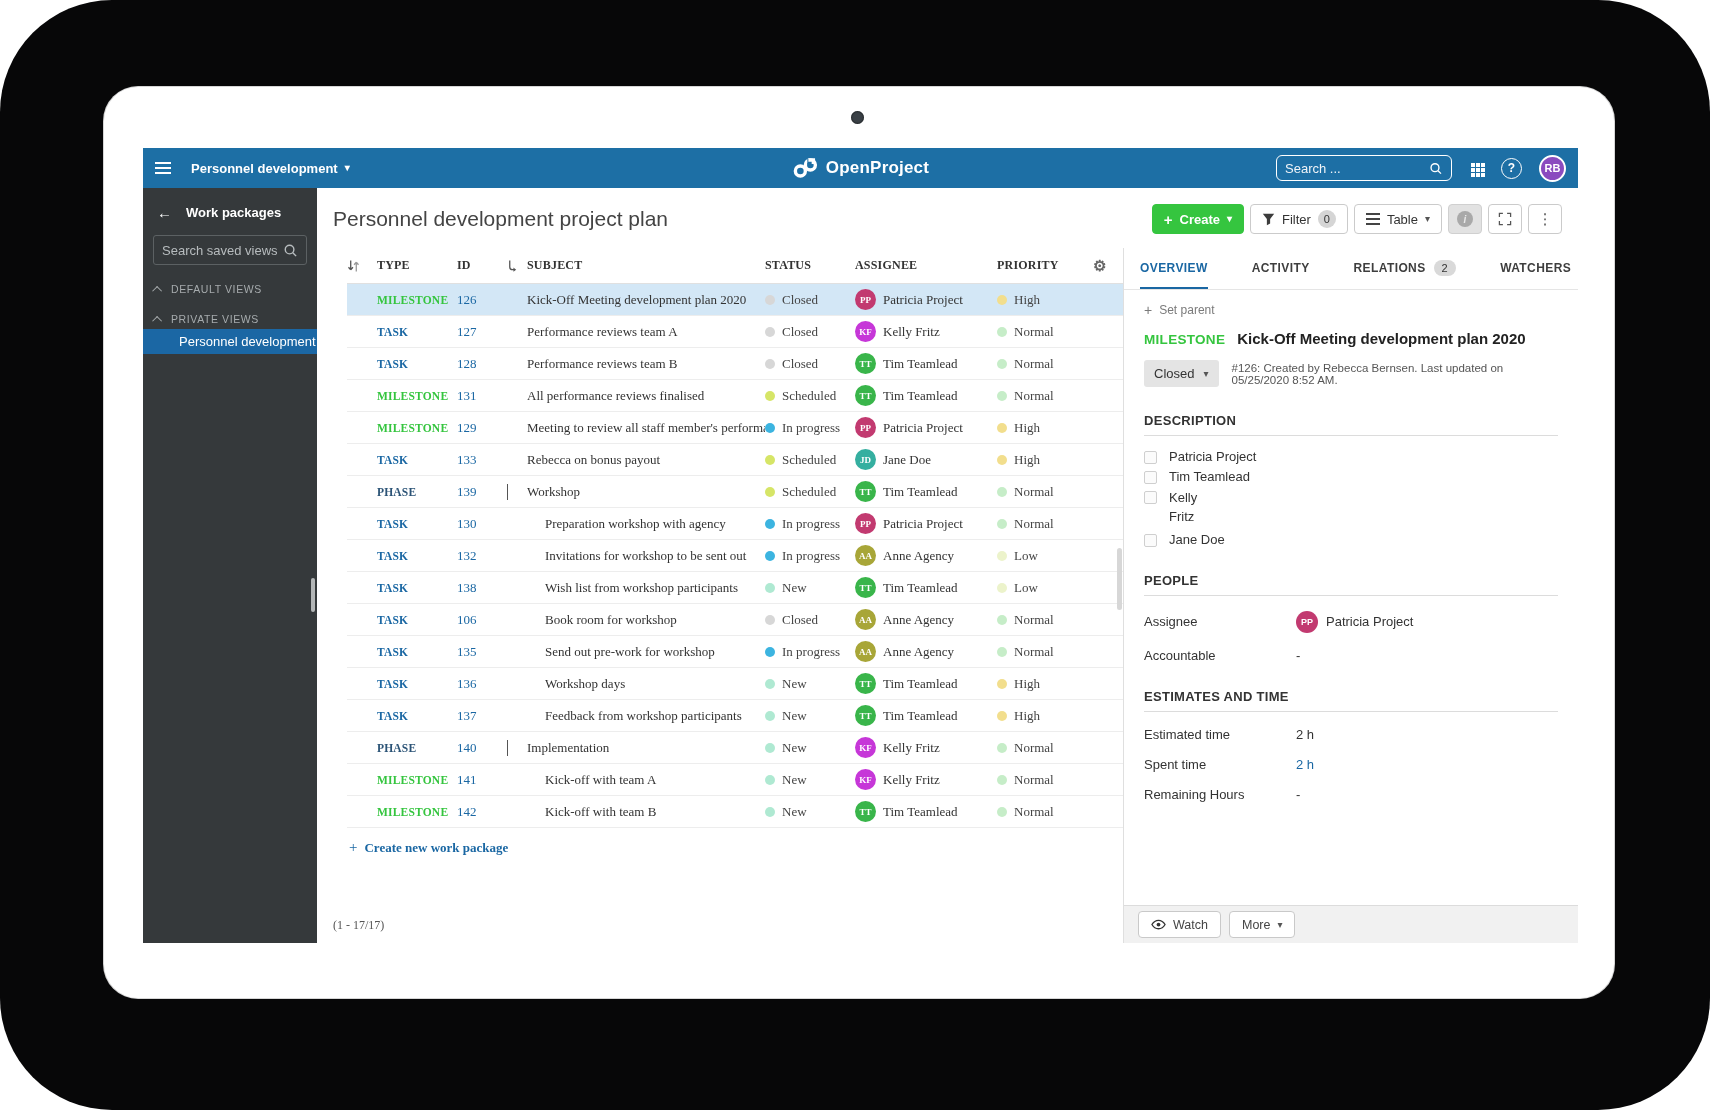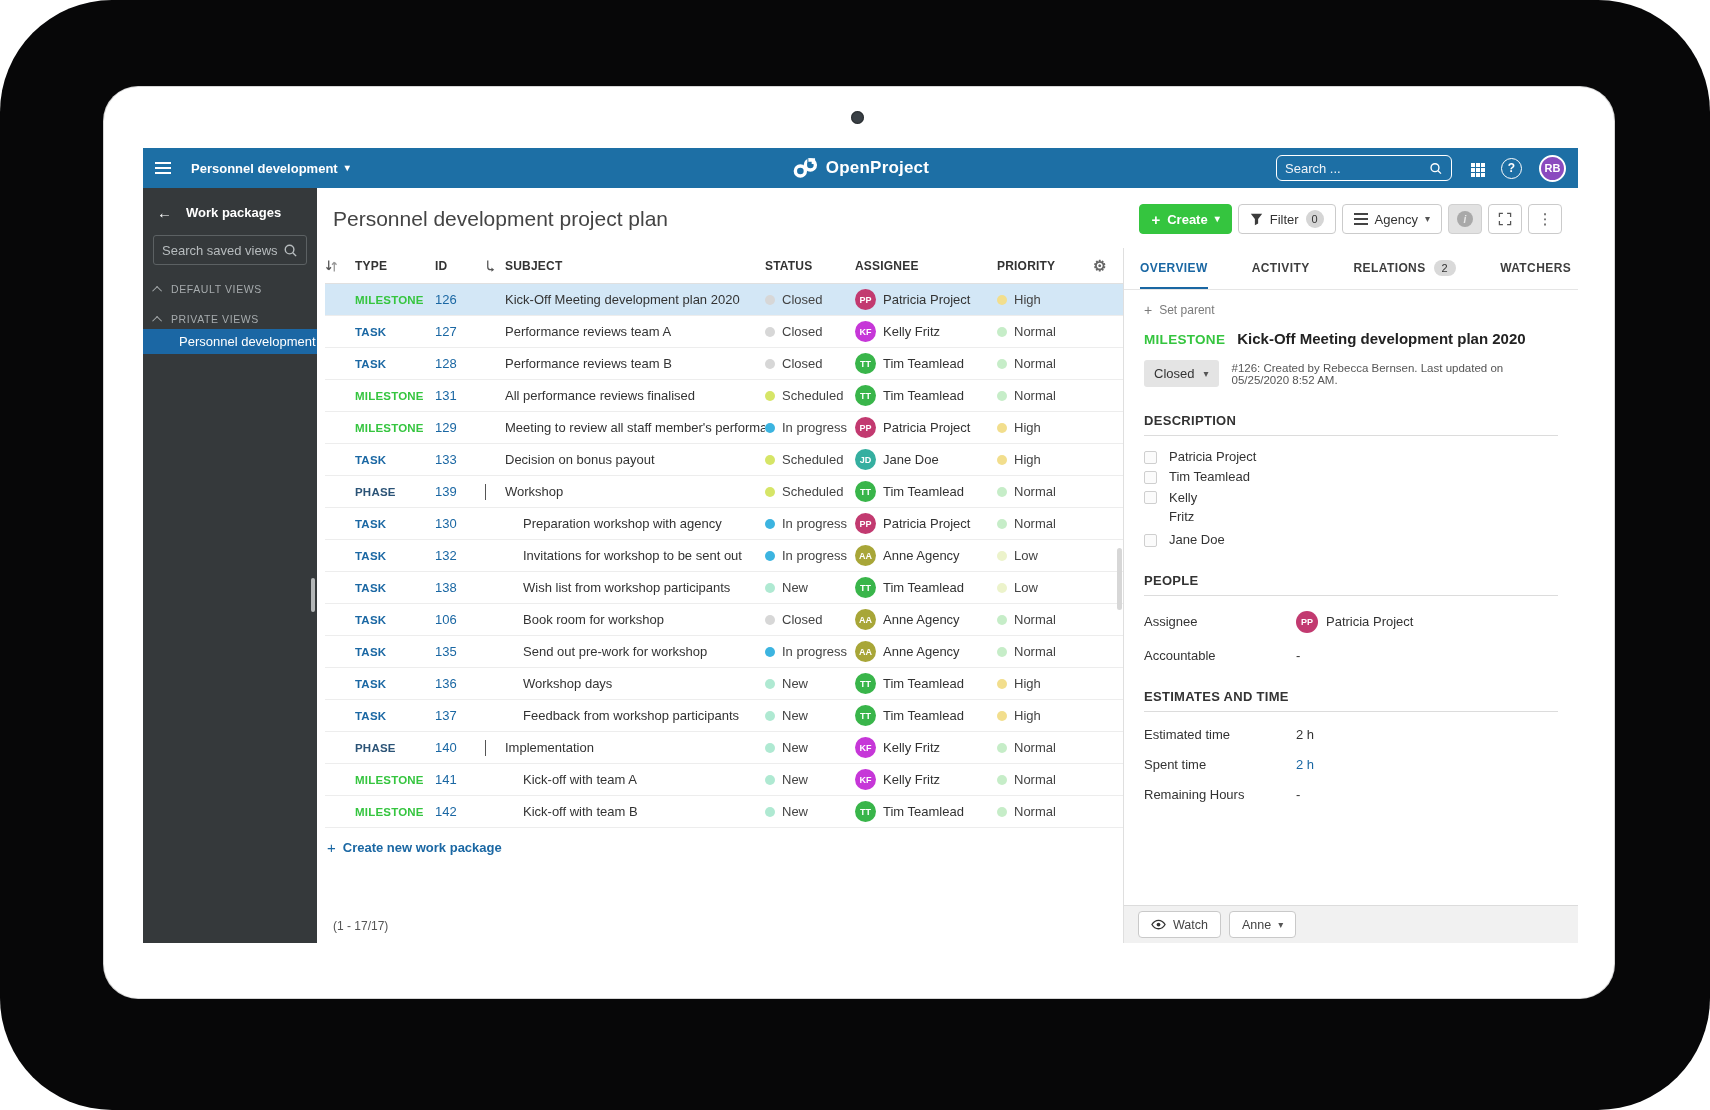"Agency" span { text: Agency -> Table }
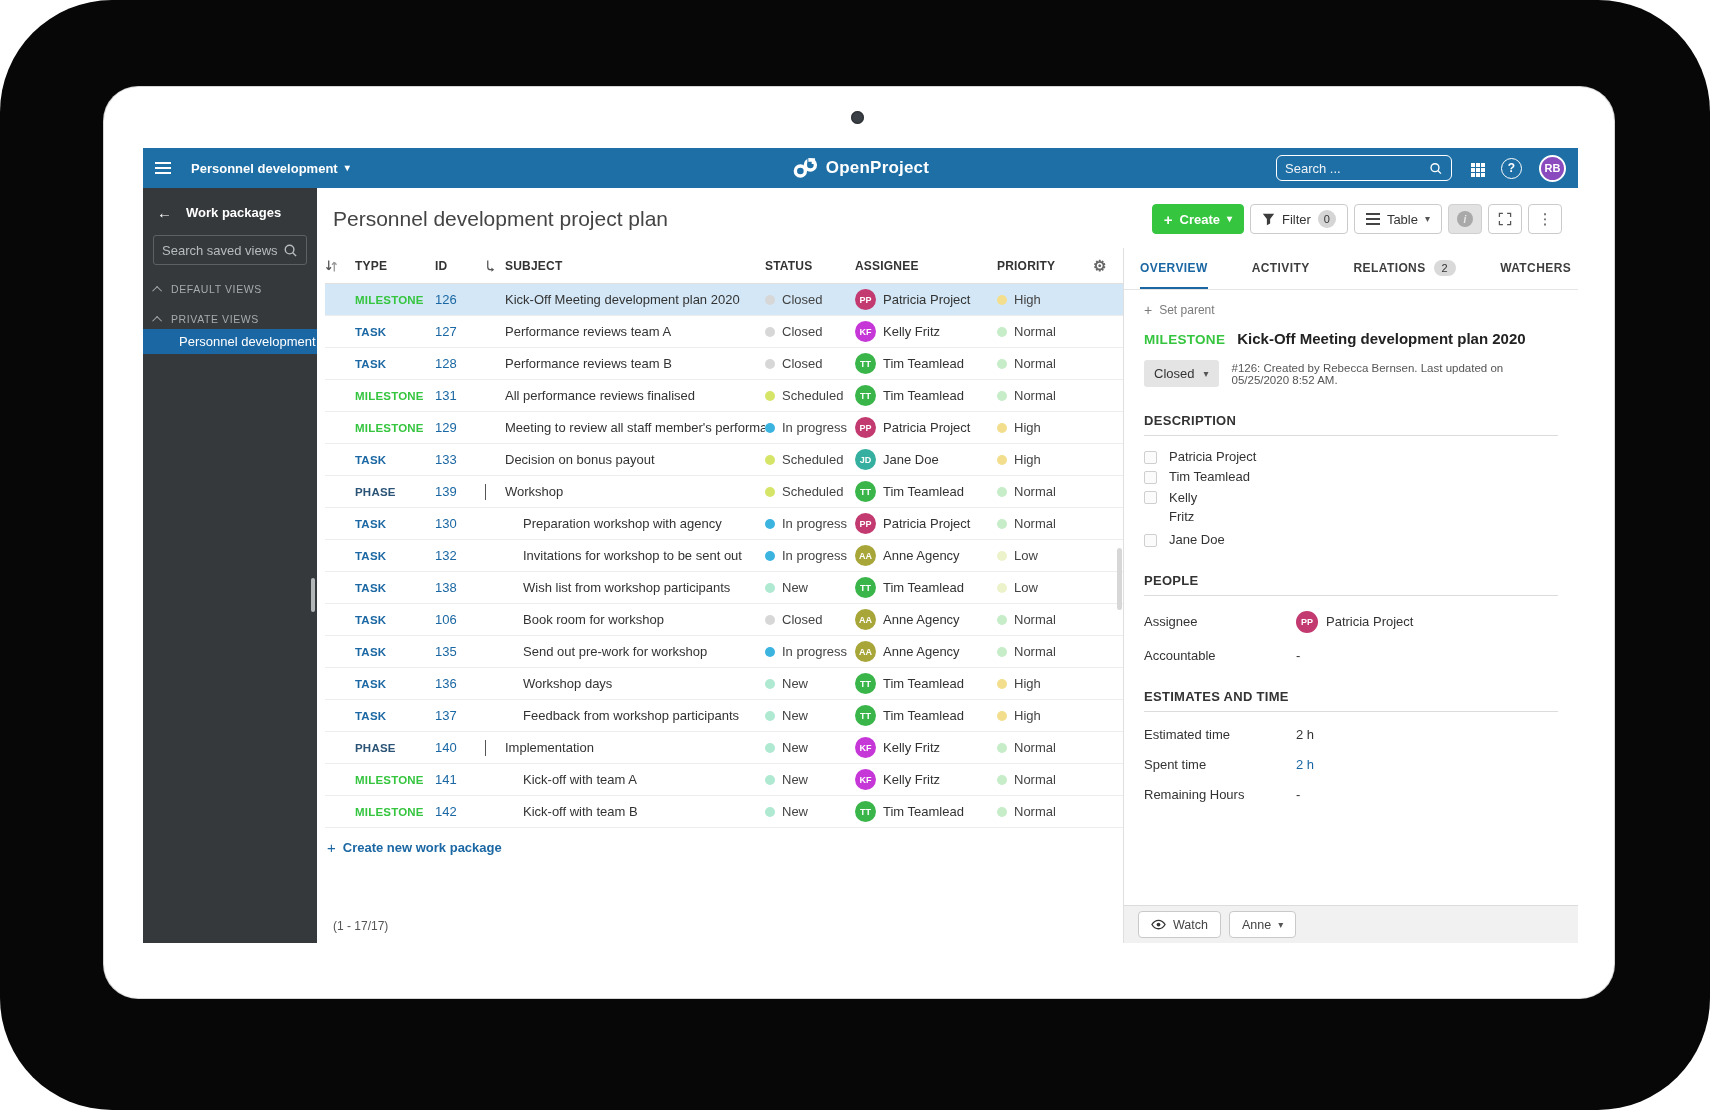"TYPE" .table-pane { font-family: none -> Liberation Serif, serif; padding: 0 0 0 8px -> 0 0 0 30px }
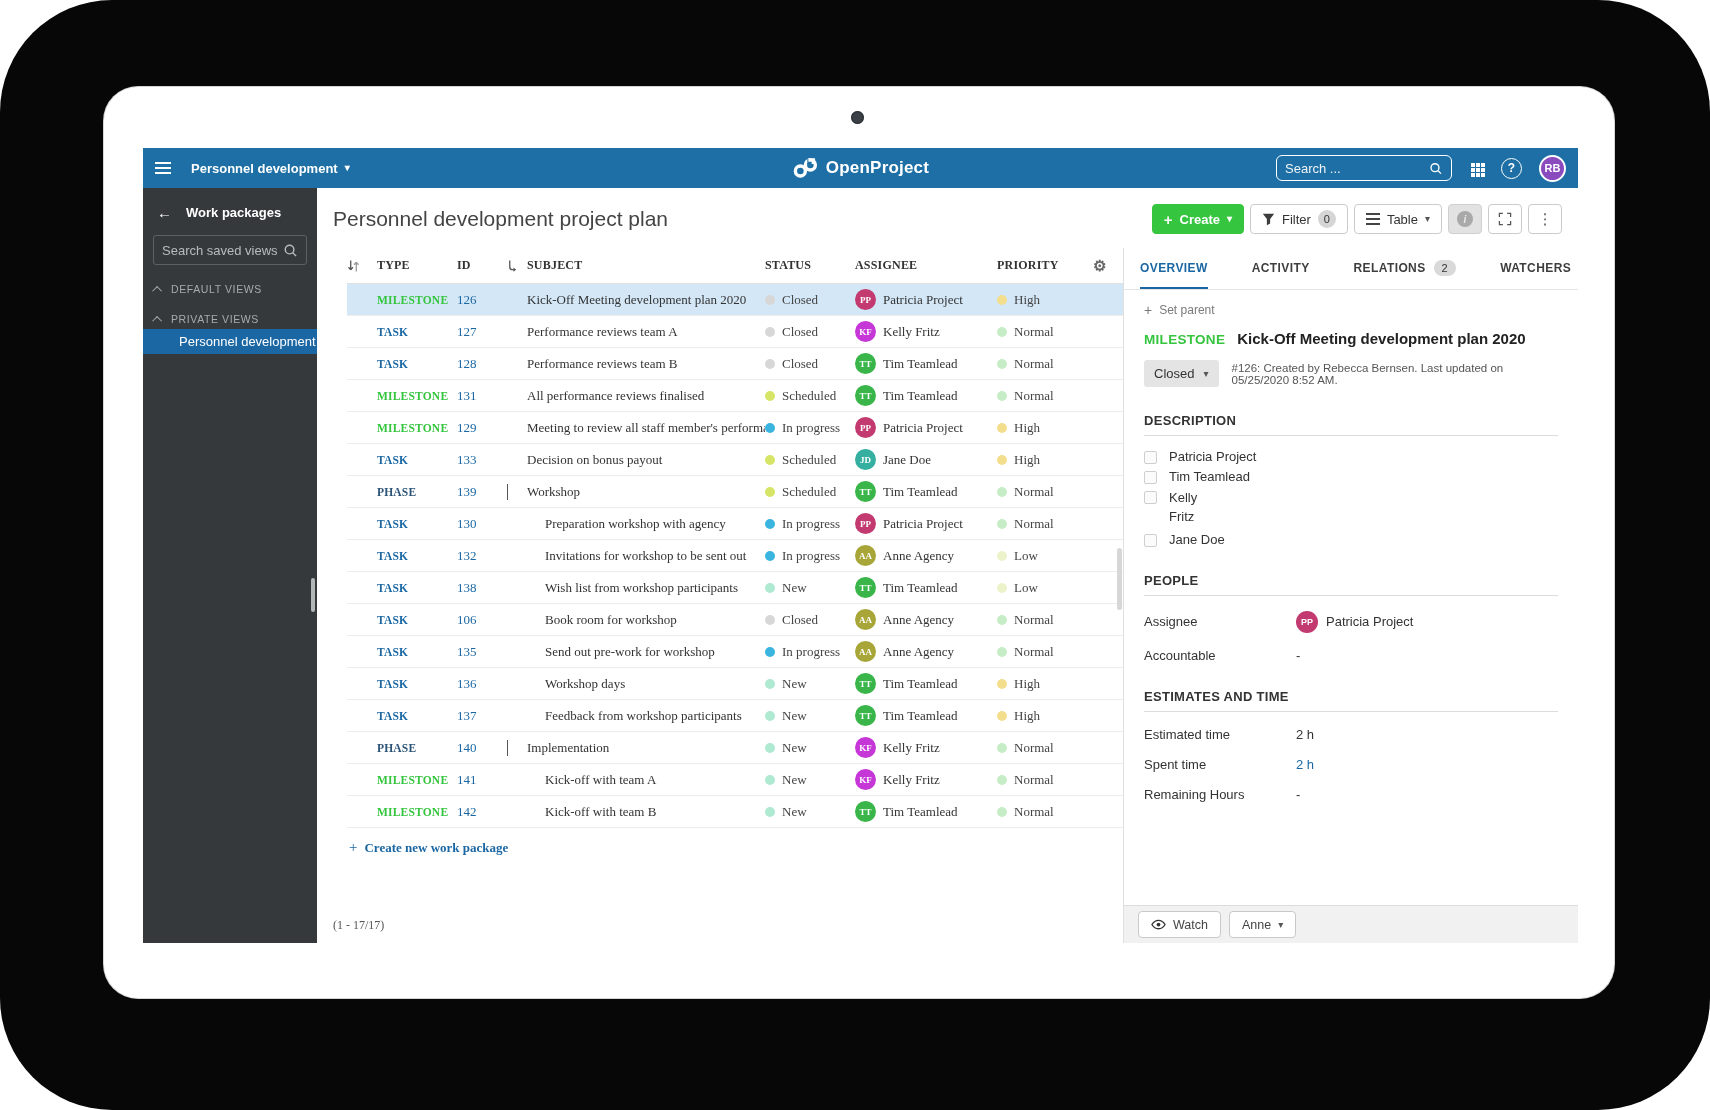"Decision on bonus payout" div.cell-subject { text: Decision -> Rebecca }
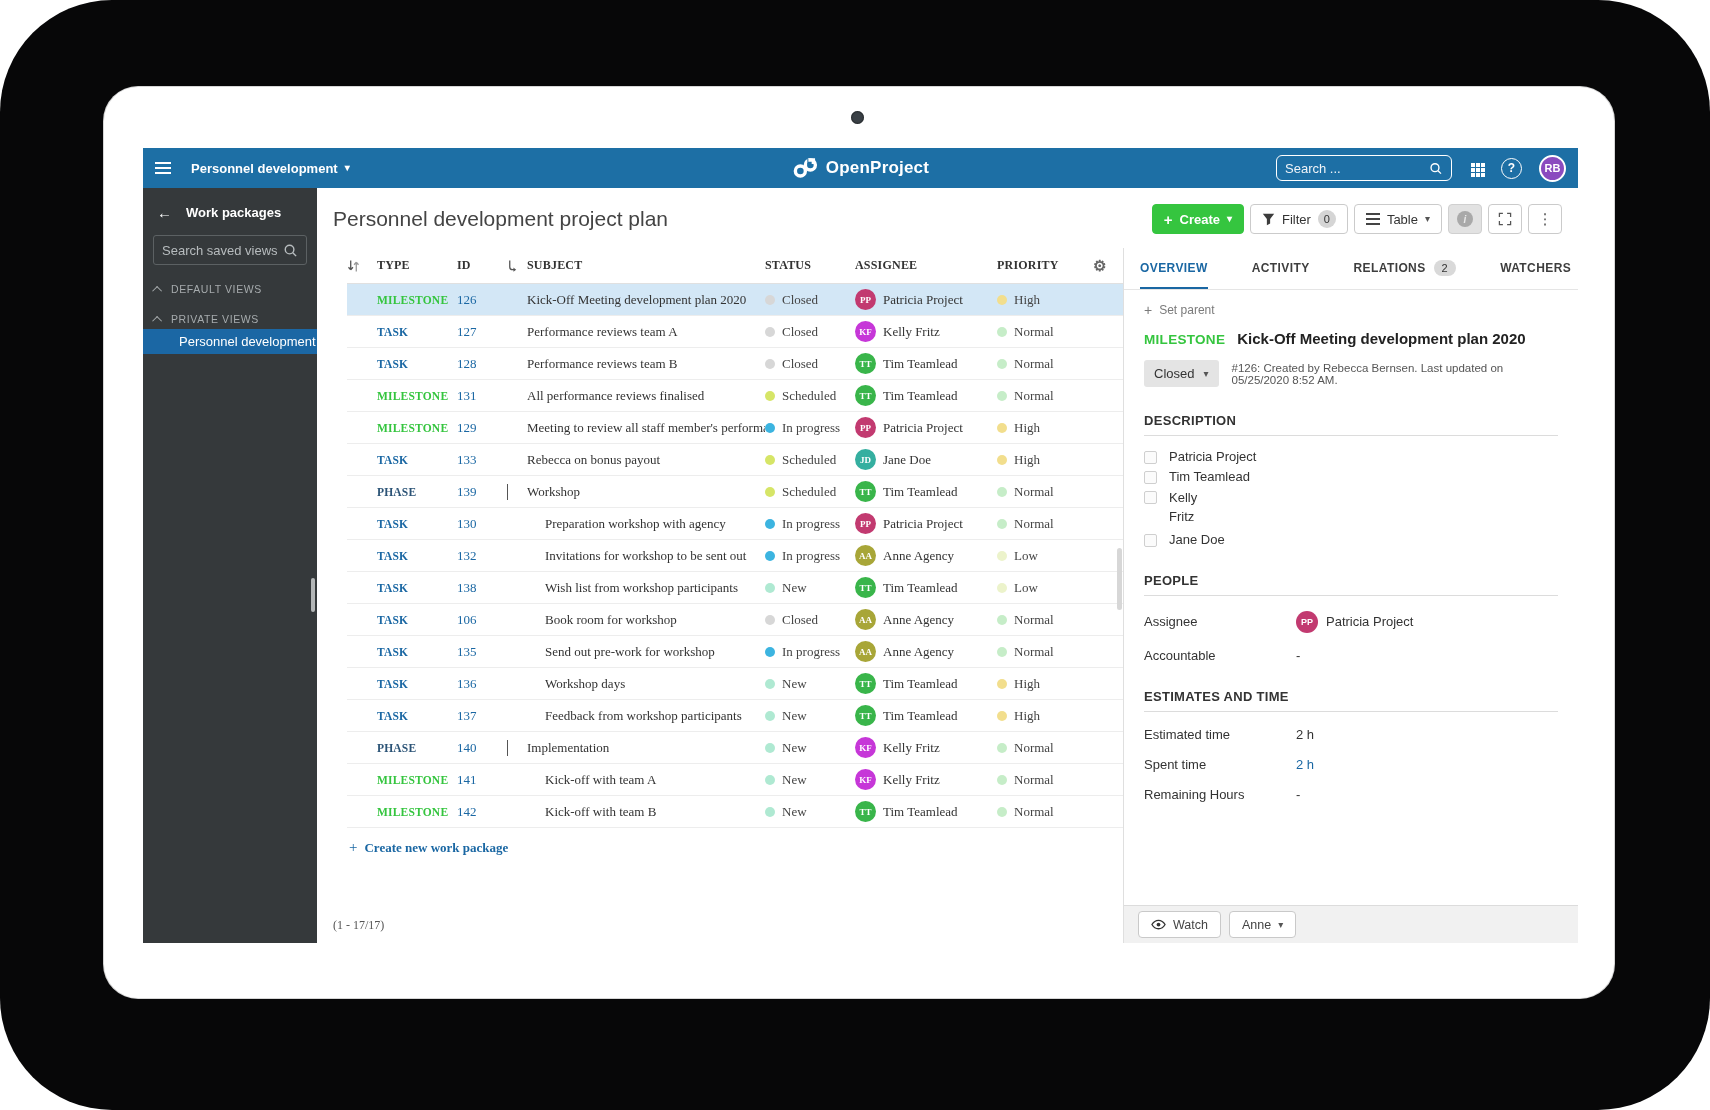"Anne" span { text: Anne -> More }
